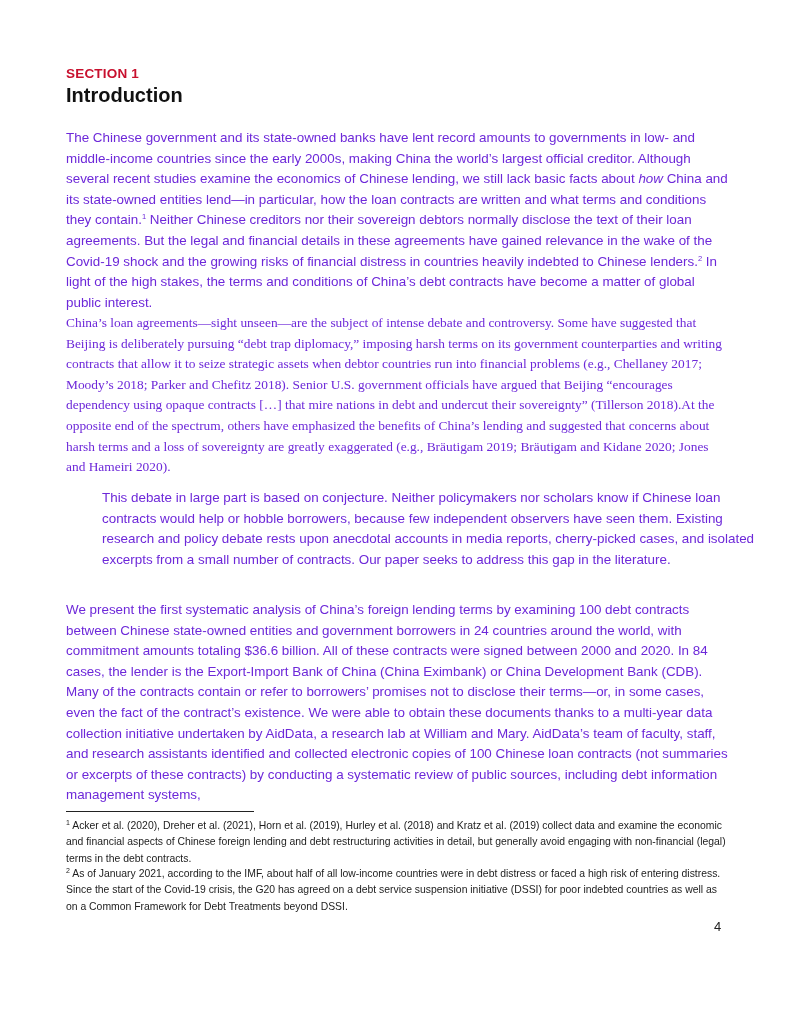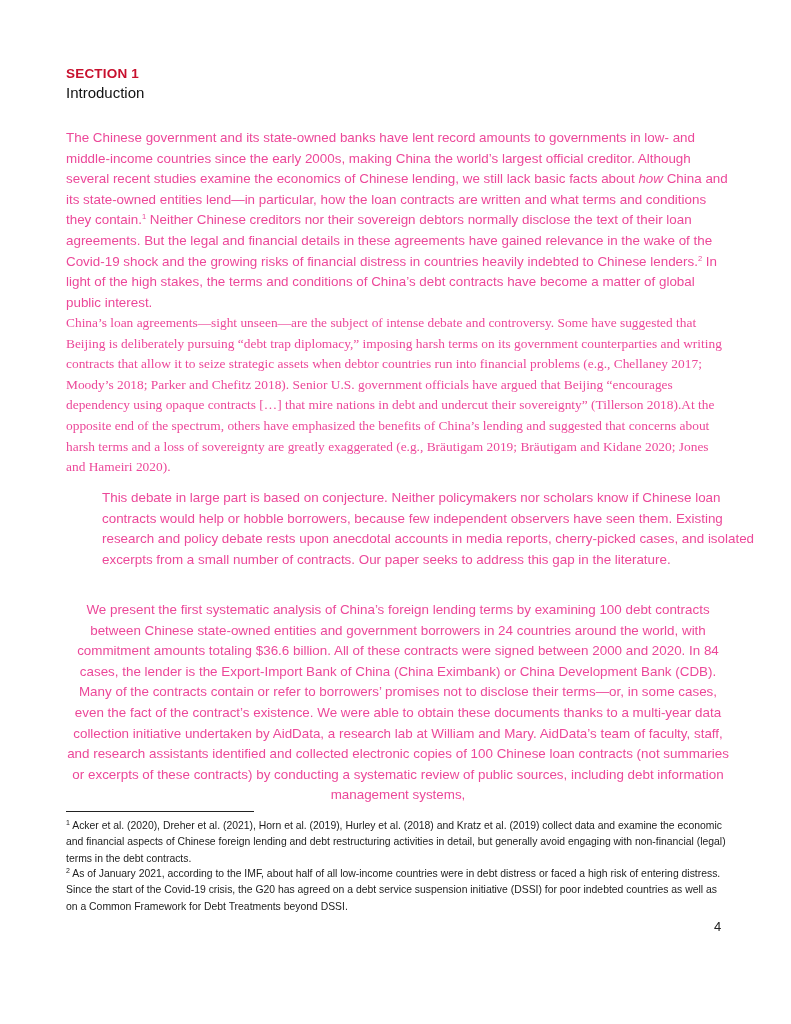"Introduction" .section-title { font-size: 15px -> 20px; font-weight: normal -> bold }
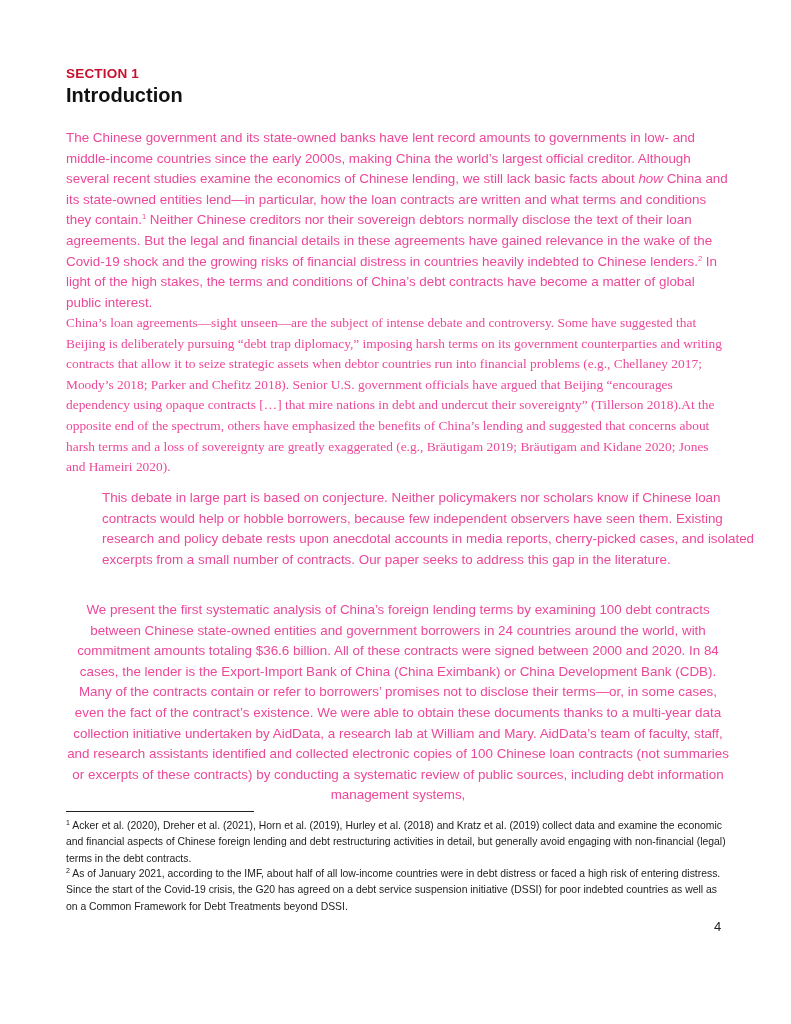"The Chinese government and its" .body-text { color: #ec4899 -> #6d28d9 }
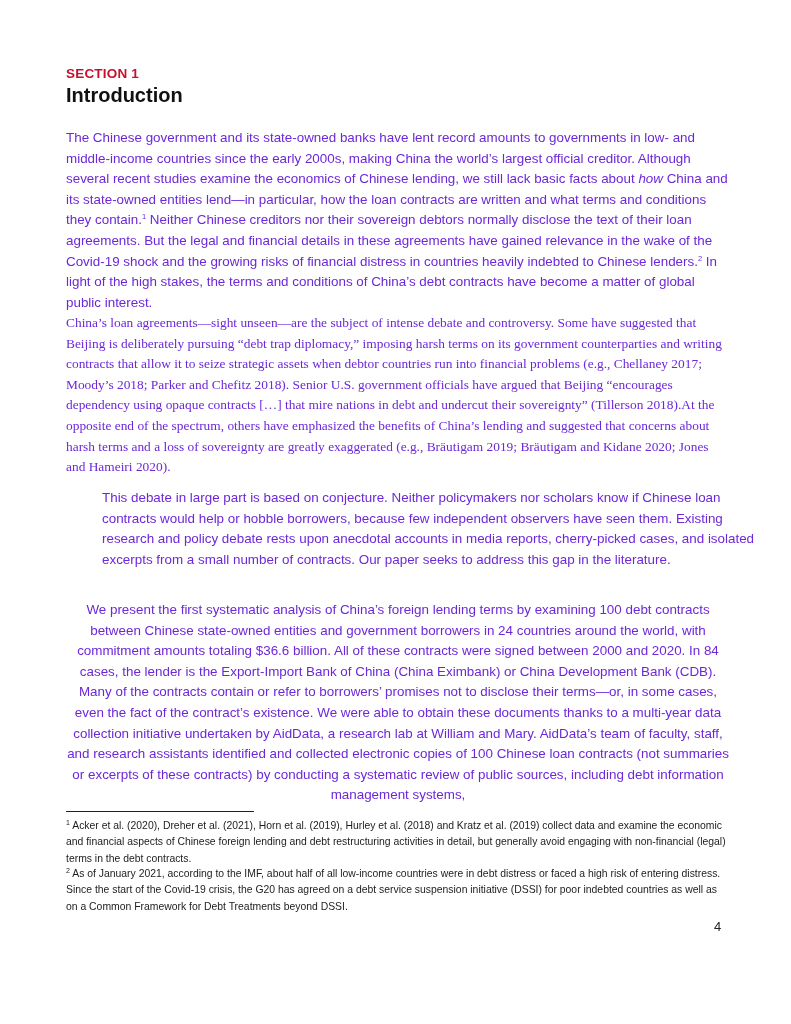"We present the first systematic" #p4 { text-align: center -> none }
